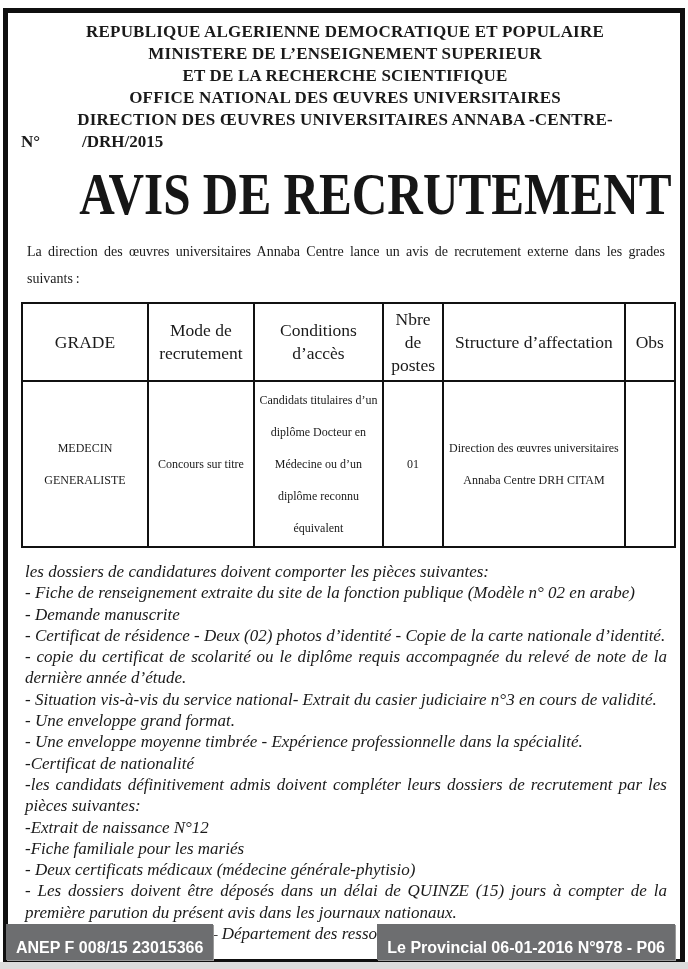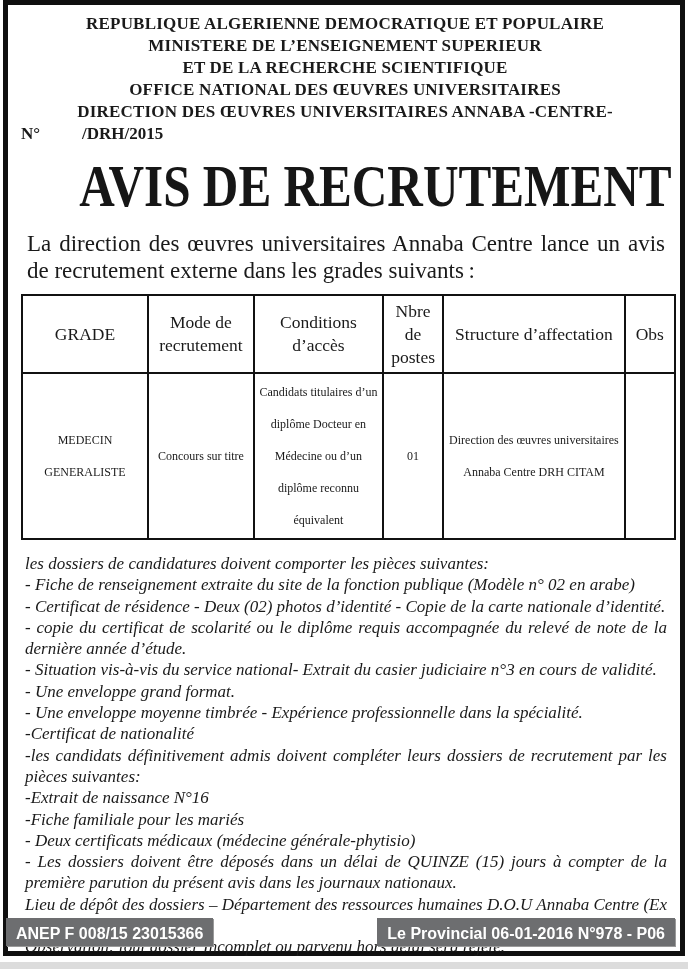"REPUBLIQUE ALGERIENNE DEMOCRATIQUE ET" .frame { top: 0 -> 8px }
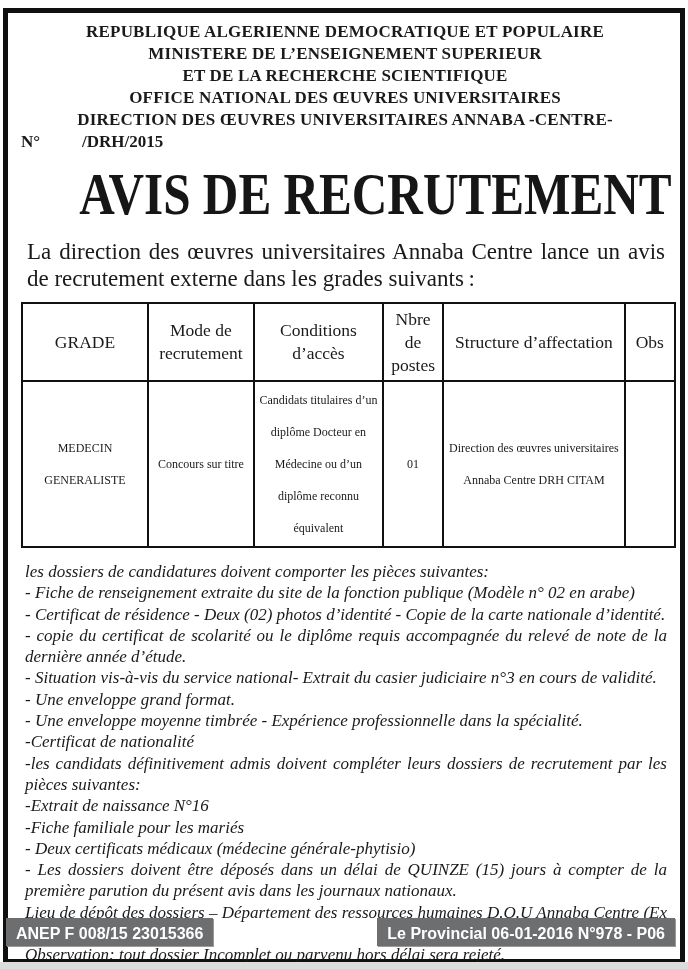"La direction des œuvres universitaires" .intro { font-size: 23px -> 14px }
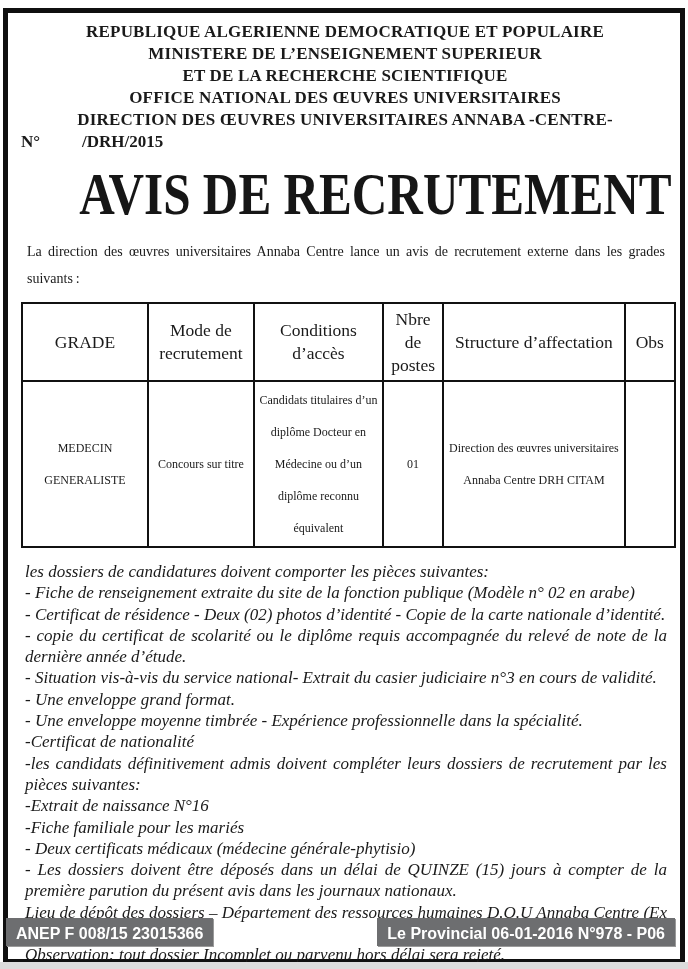"- Demande manuscrite" div.body-line { html: none -> <div>- Demande manuscrite</div> }
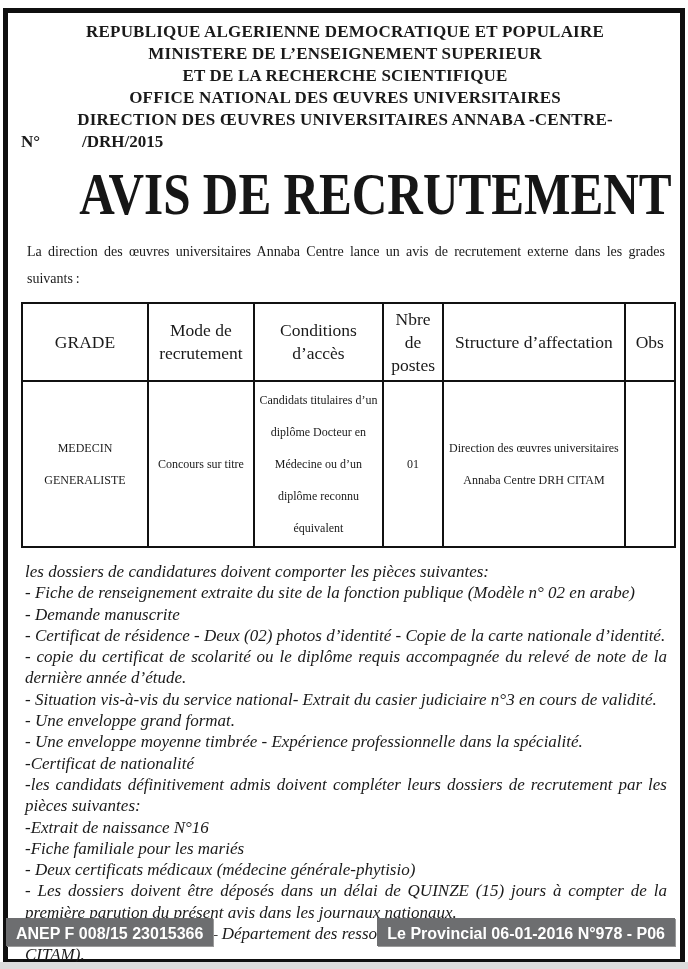"-Extrait de naissance N°16" div.body-line { text: 16 -> 12 }
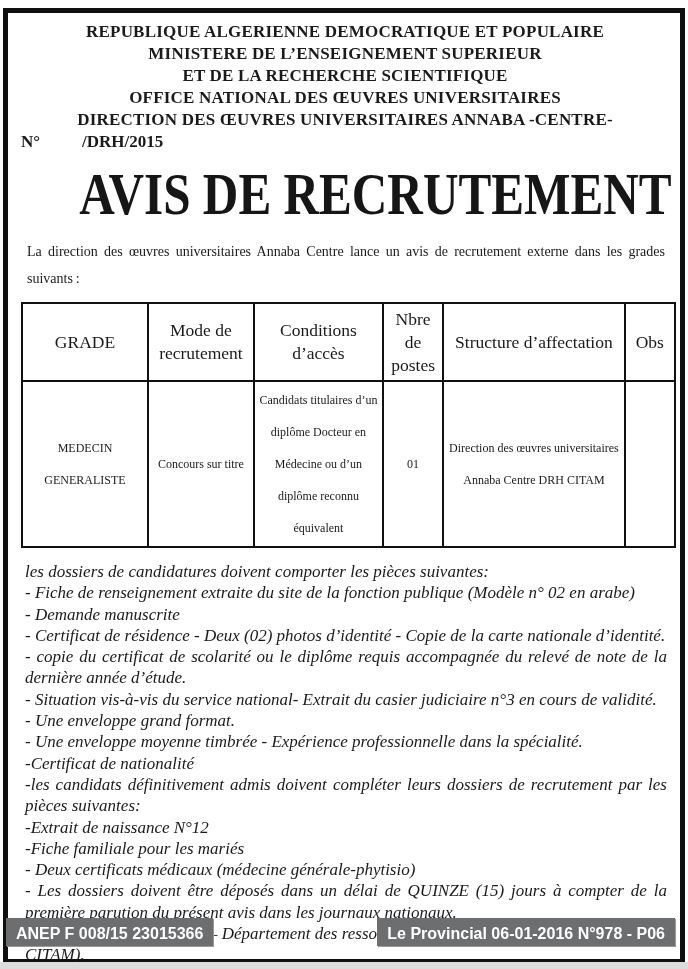"ANEP F 008/15 23015366" .badge { bottom: 23px -> 9px; padding: 5px 10px 1px 10px -> 13px 10px 1px 10px }
